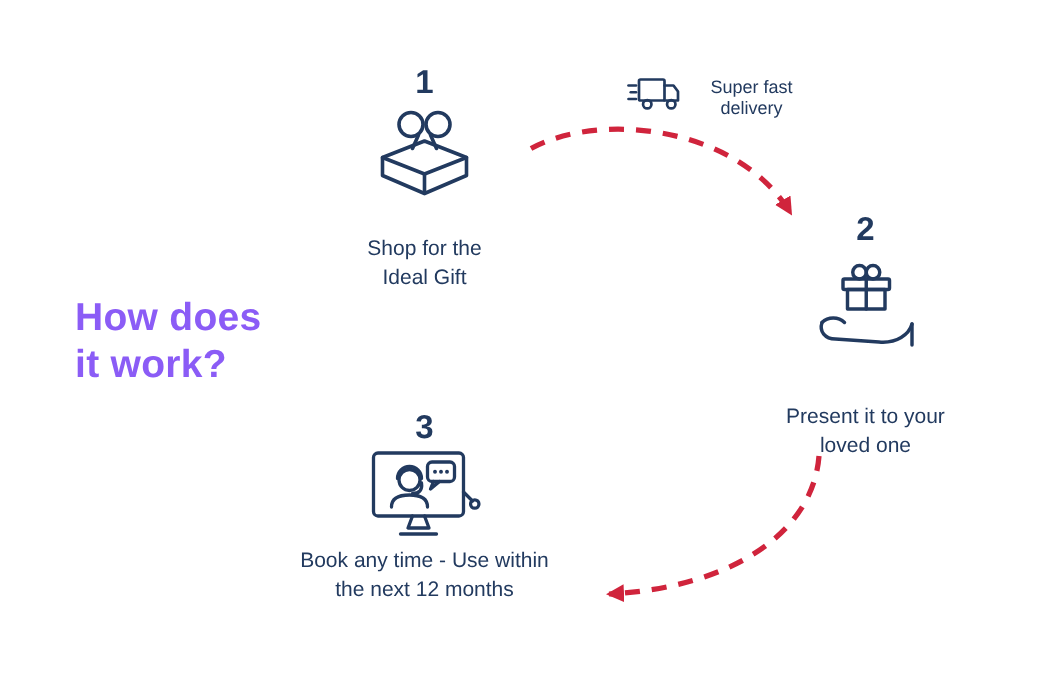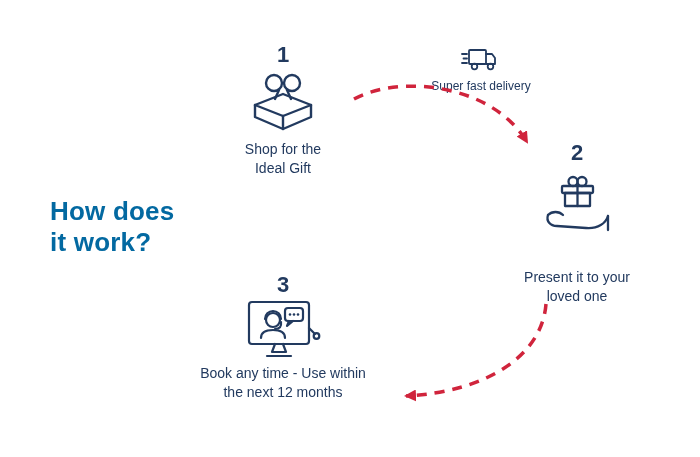"Super fast delivery" .delivery { flex-direction: column -> row }
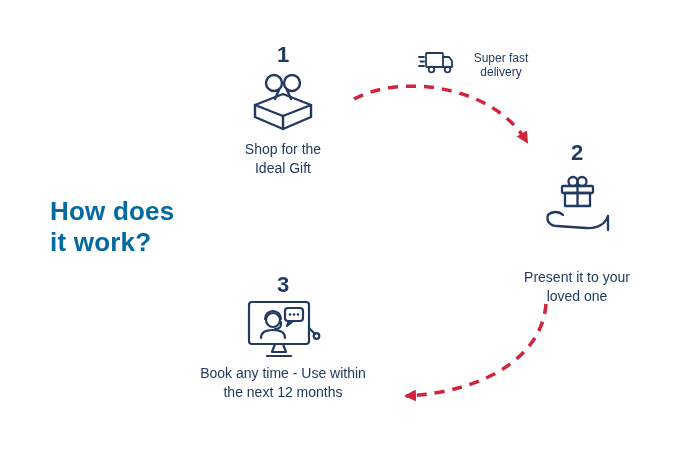"Shop for the" .step1 .label { margin-top: 4px -> 20px }
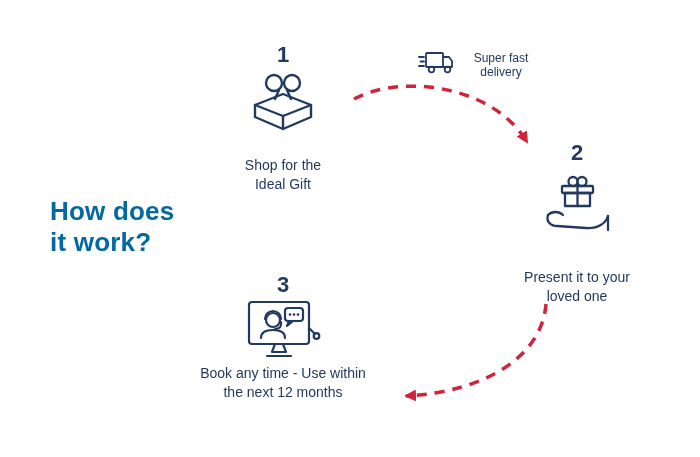"How does" .heading { color: #0369a1 -> #8b5cf6 }
